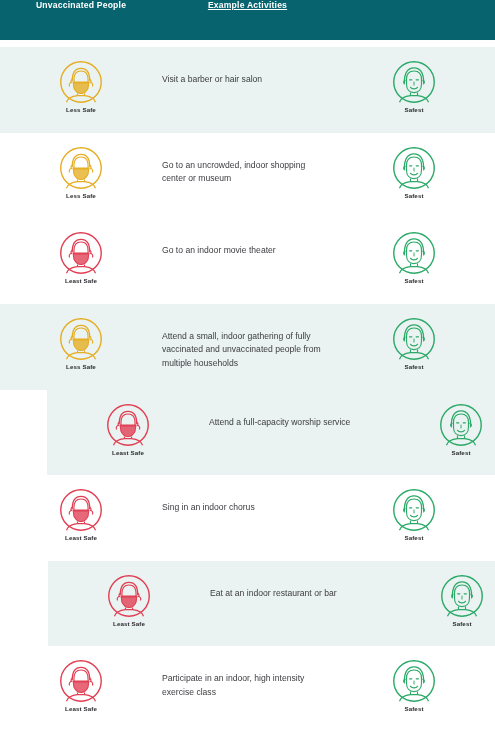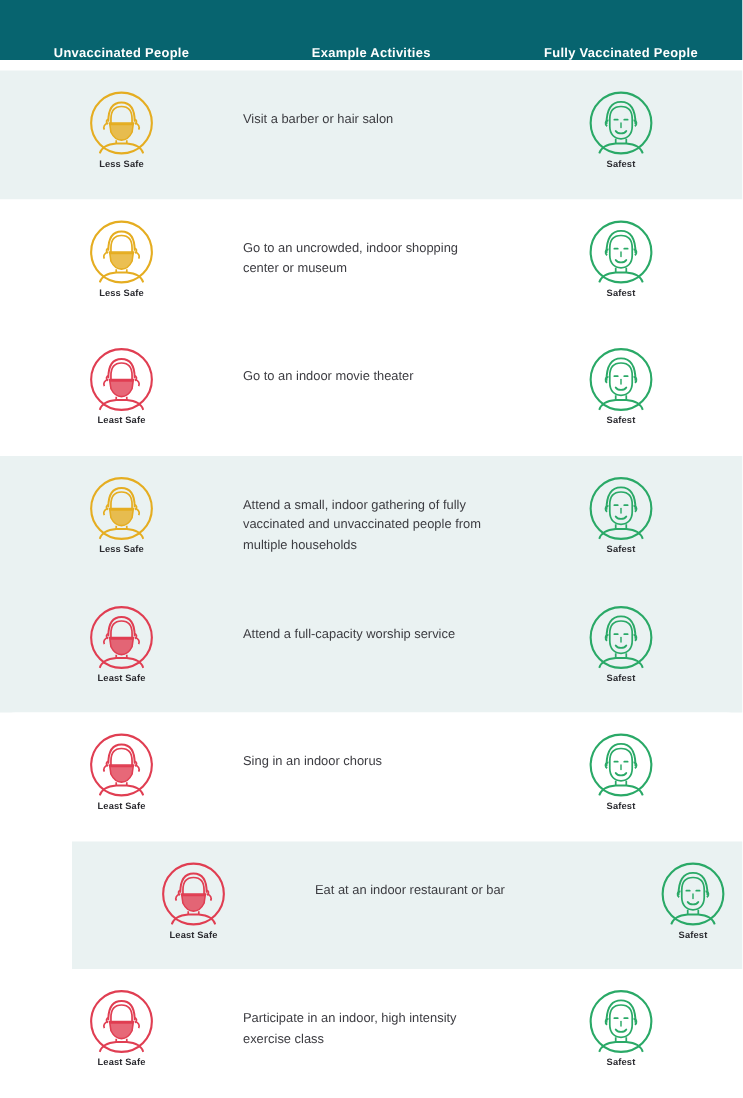"Unvaccinated People" .header { align-items: flex-end -> flex-start }
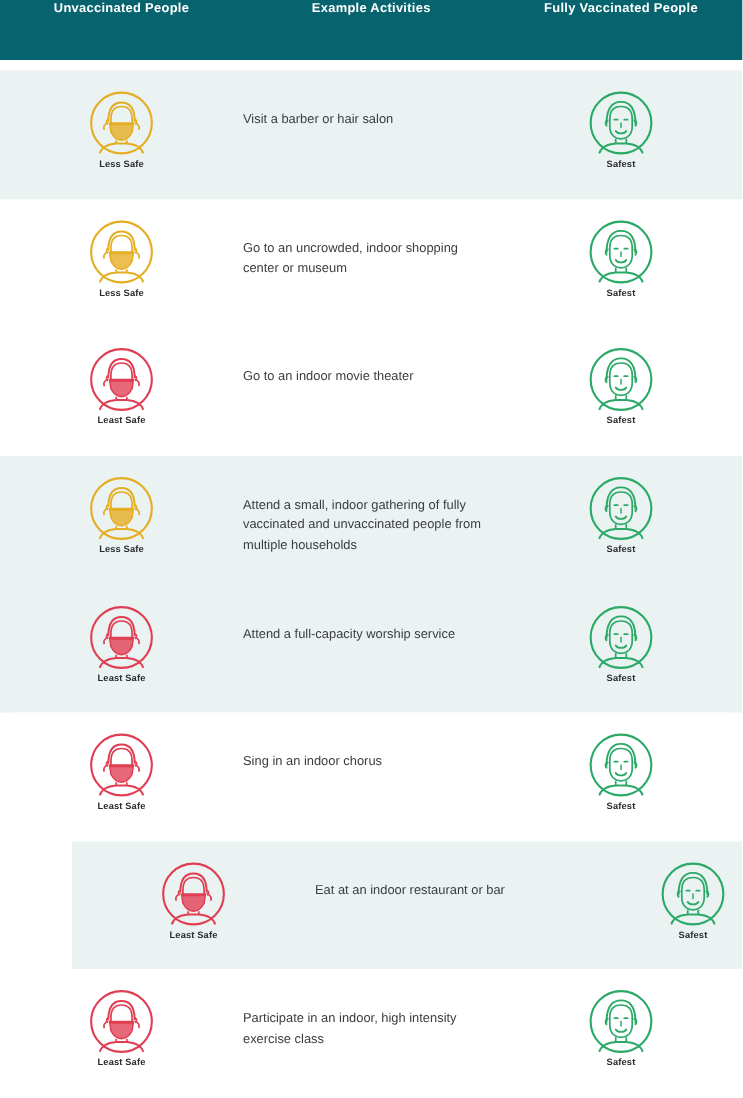"Example Activities" .hcell.center { text-decoration: none -> underline }
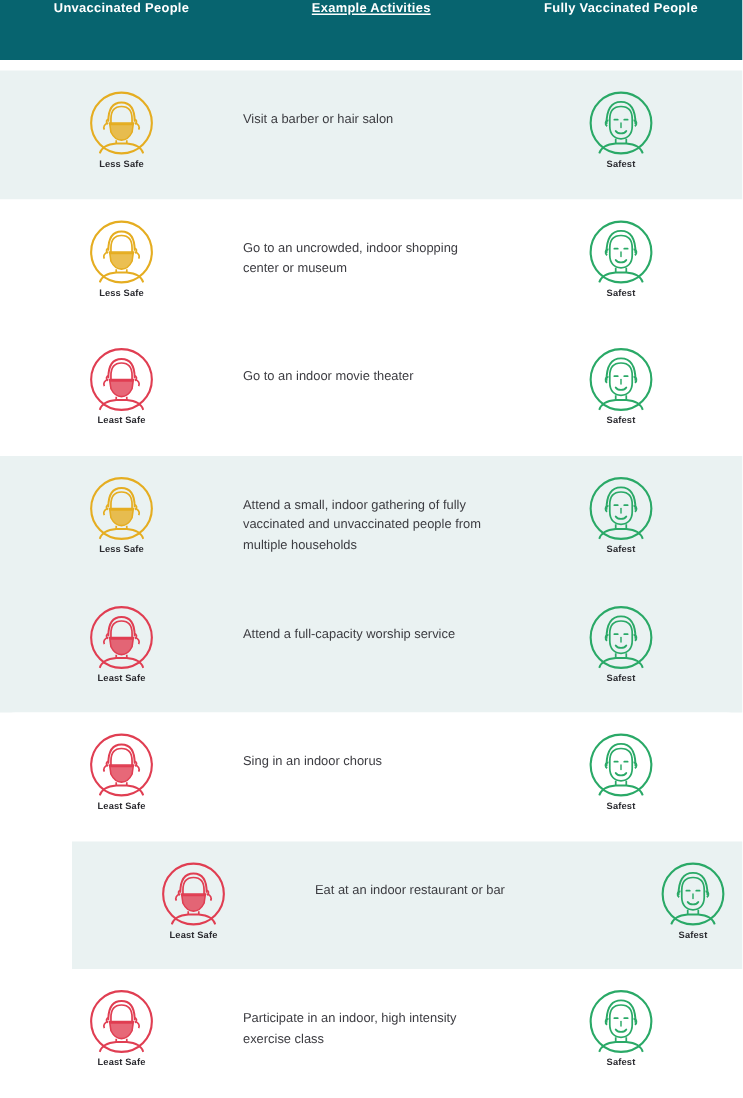"Fully Vaccinated People" div.hcell { html: <div>Fully Vaccinated People</div> -> none }
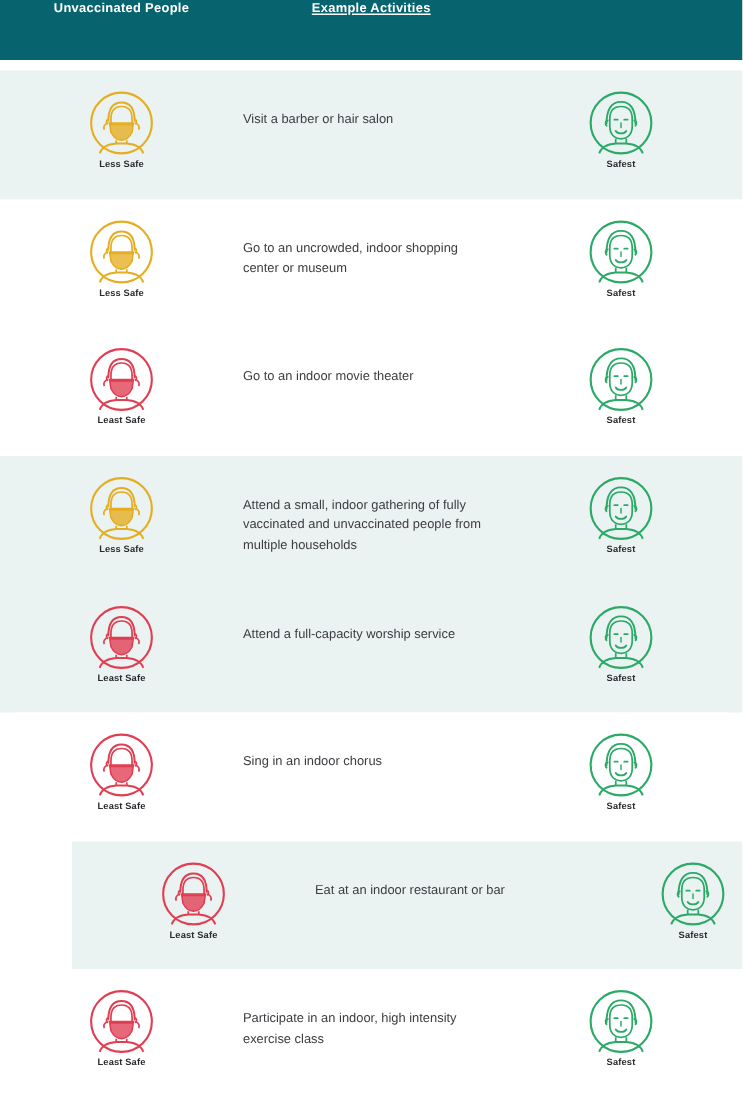"Attend a full-capacity worship service" div.row { margin-left: none -> 47px }
